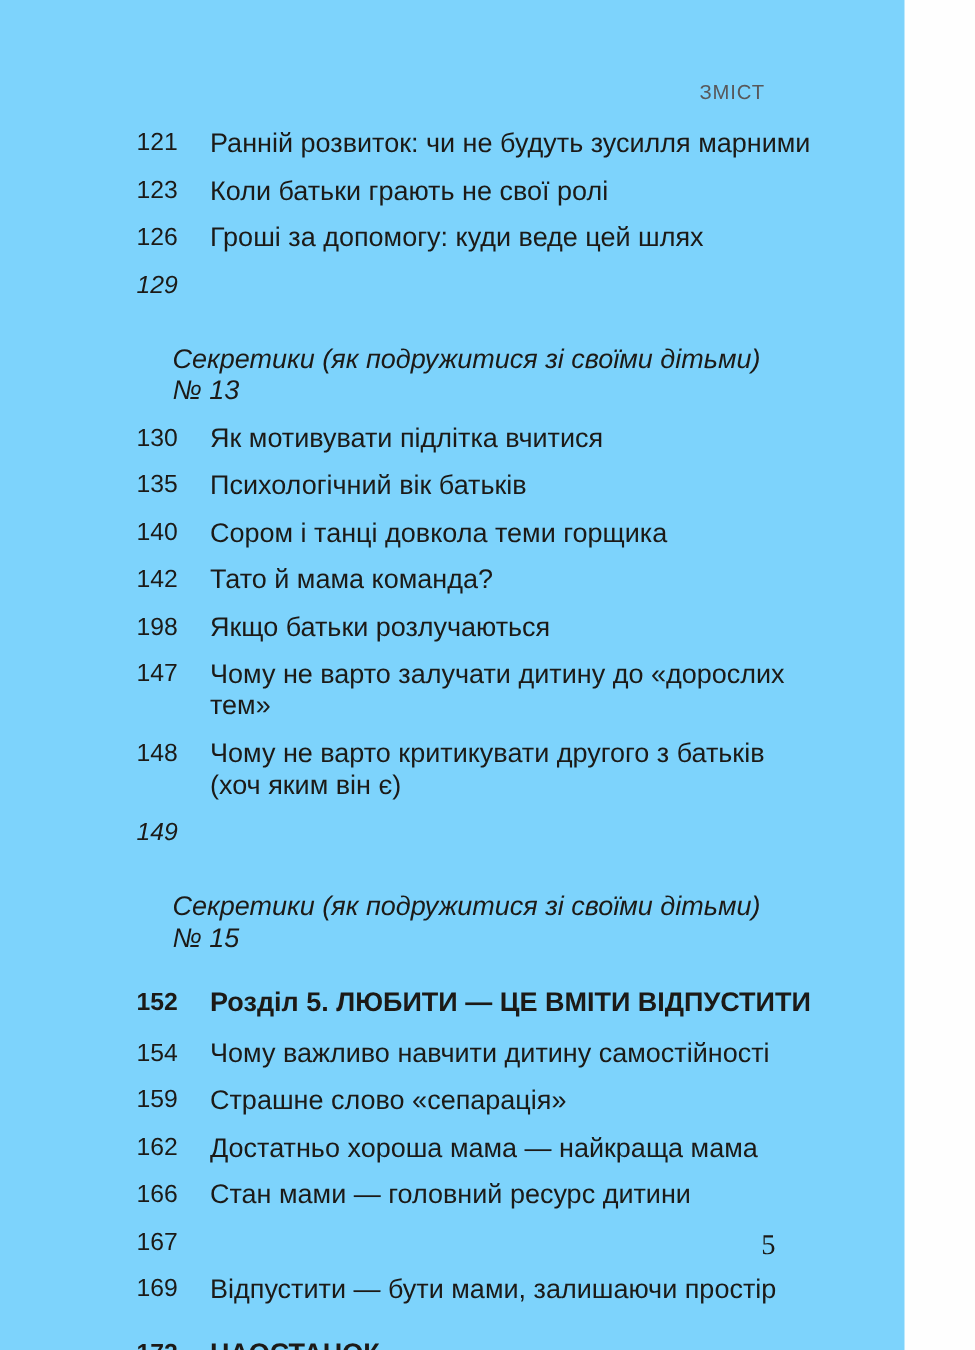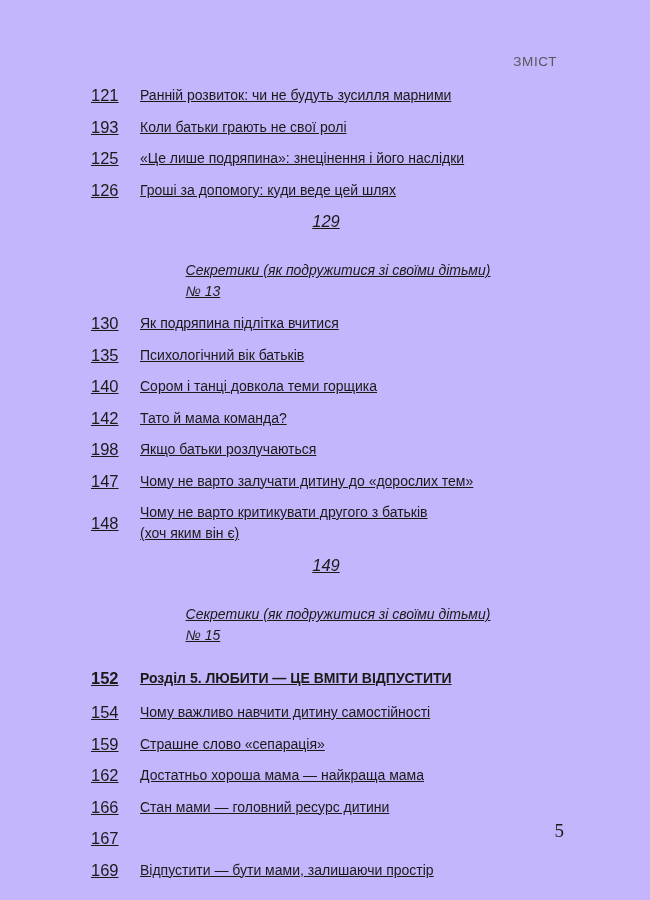"ЗМІСТ" .page { background: #c4b5fd -> #7dd3fc; width: 650px -> 603px }
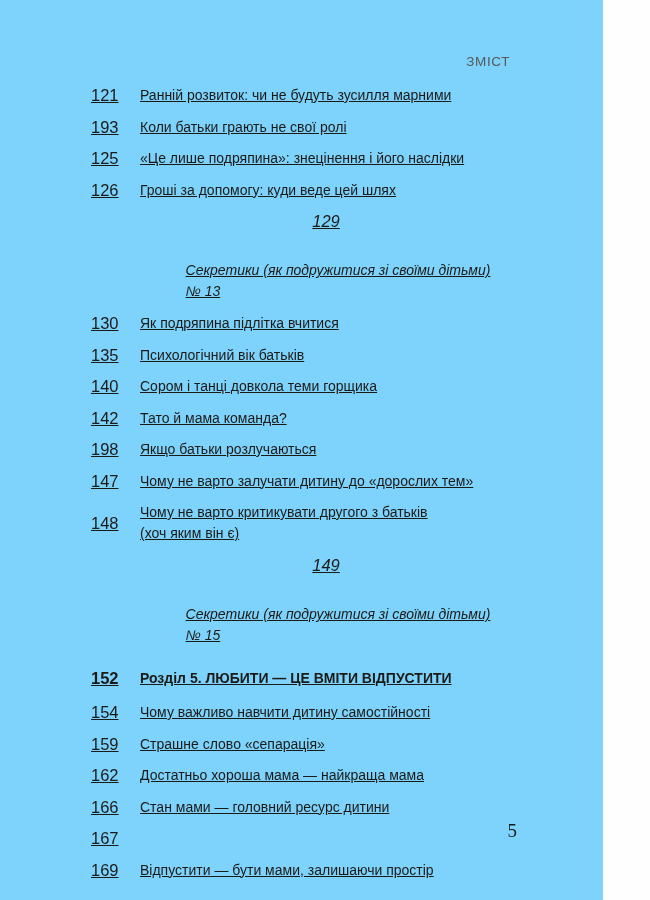"121" .toc-entry { align-items: center -> flex-start; text-decoration: underline -> none }
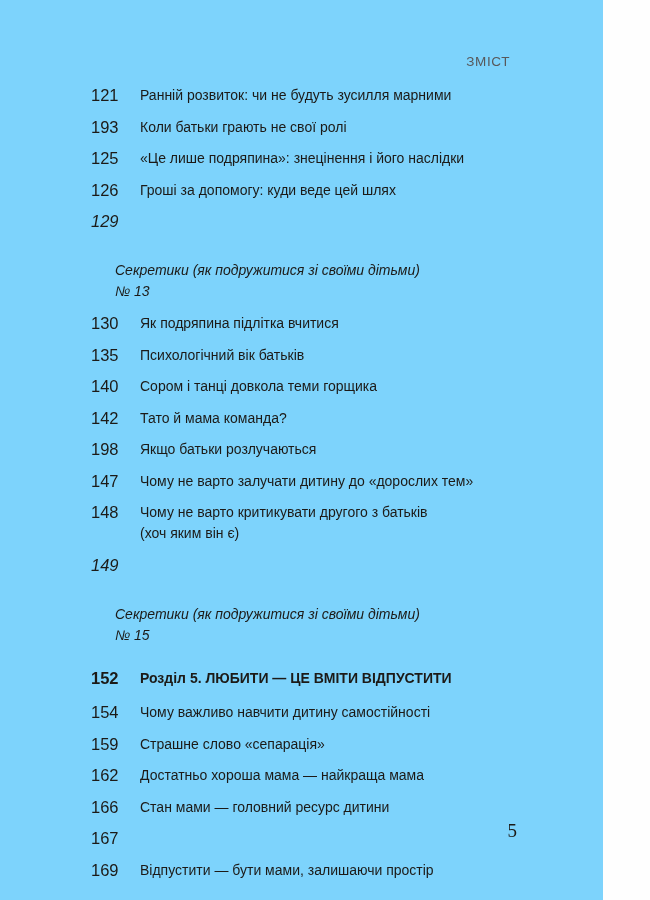"Ранній розвиток: чи не будуть" .toc-entry .title { font-size: 14px -> 18px }
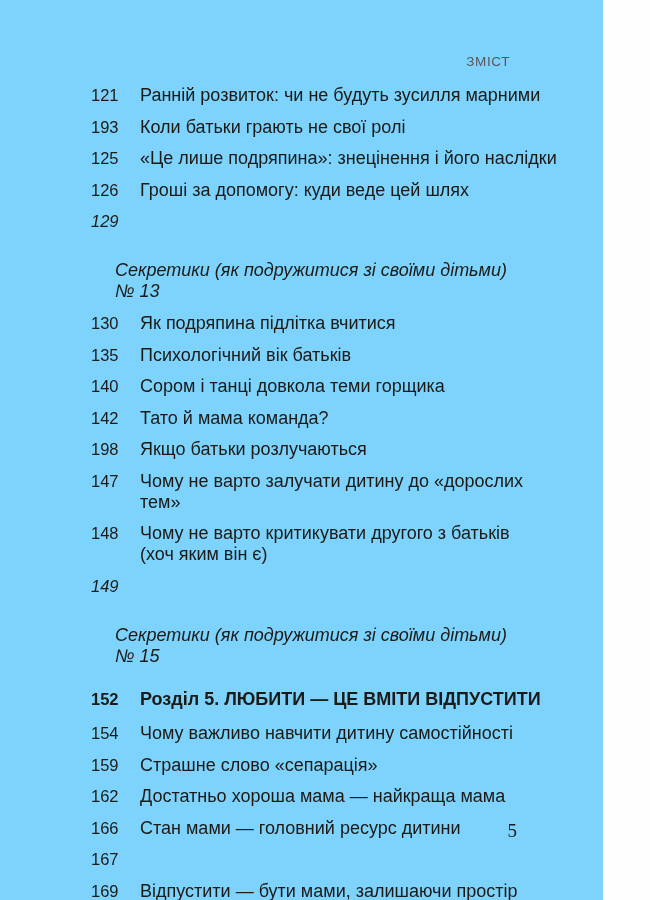"193" div.page-no { text: 193 -> 123 }
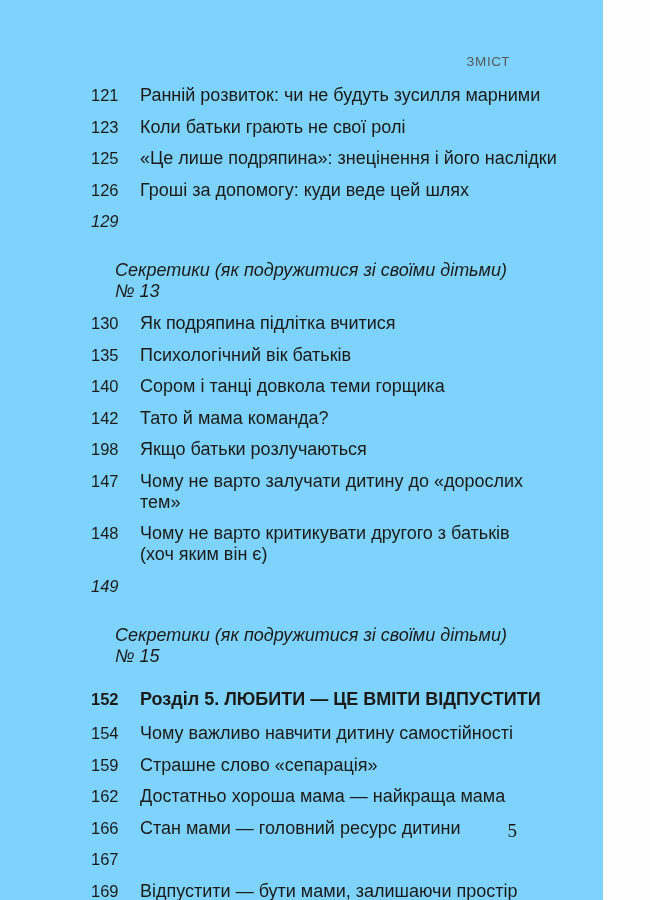"125" div.toc-entry { html: <div> <div>125</div> <div><span>«Це лише подряпина»: знецінення і його наслідки</span></div> </div> -> none }
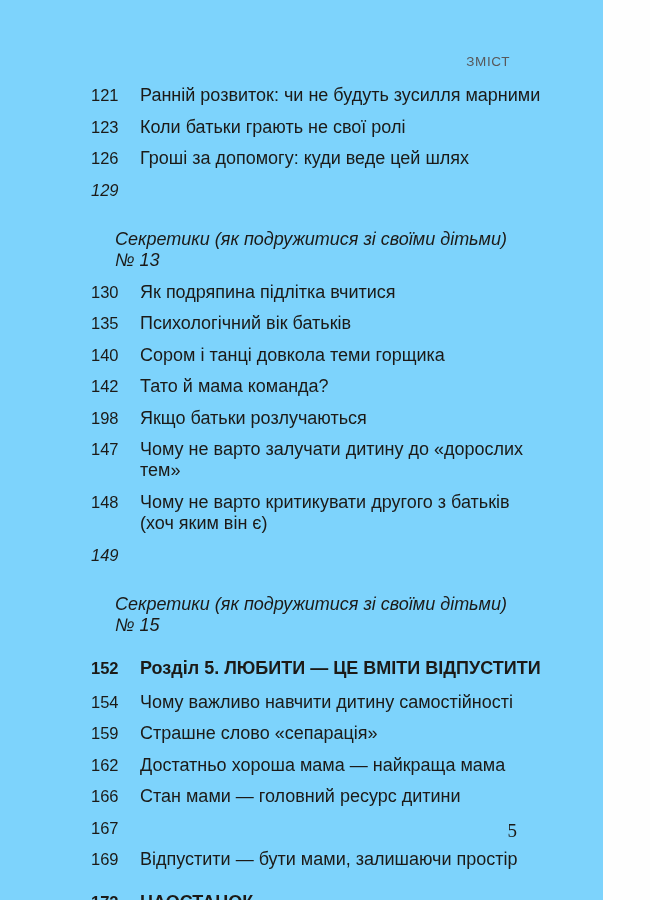"Як подряпина підлітка вчитися" span { text: подряпина -> мотивувати }
